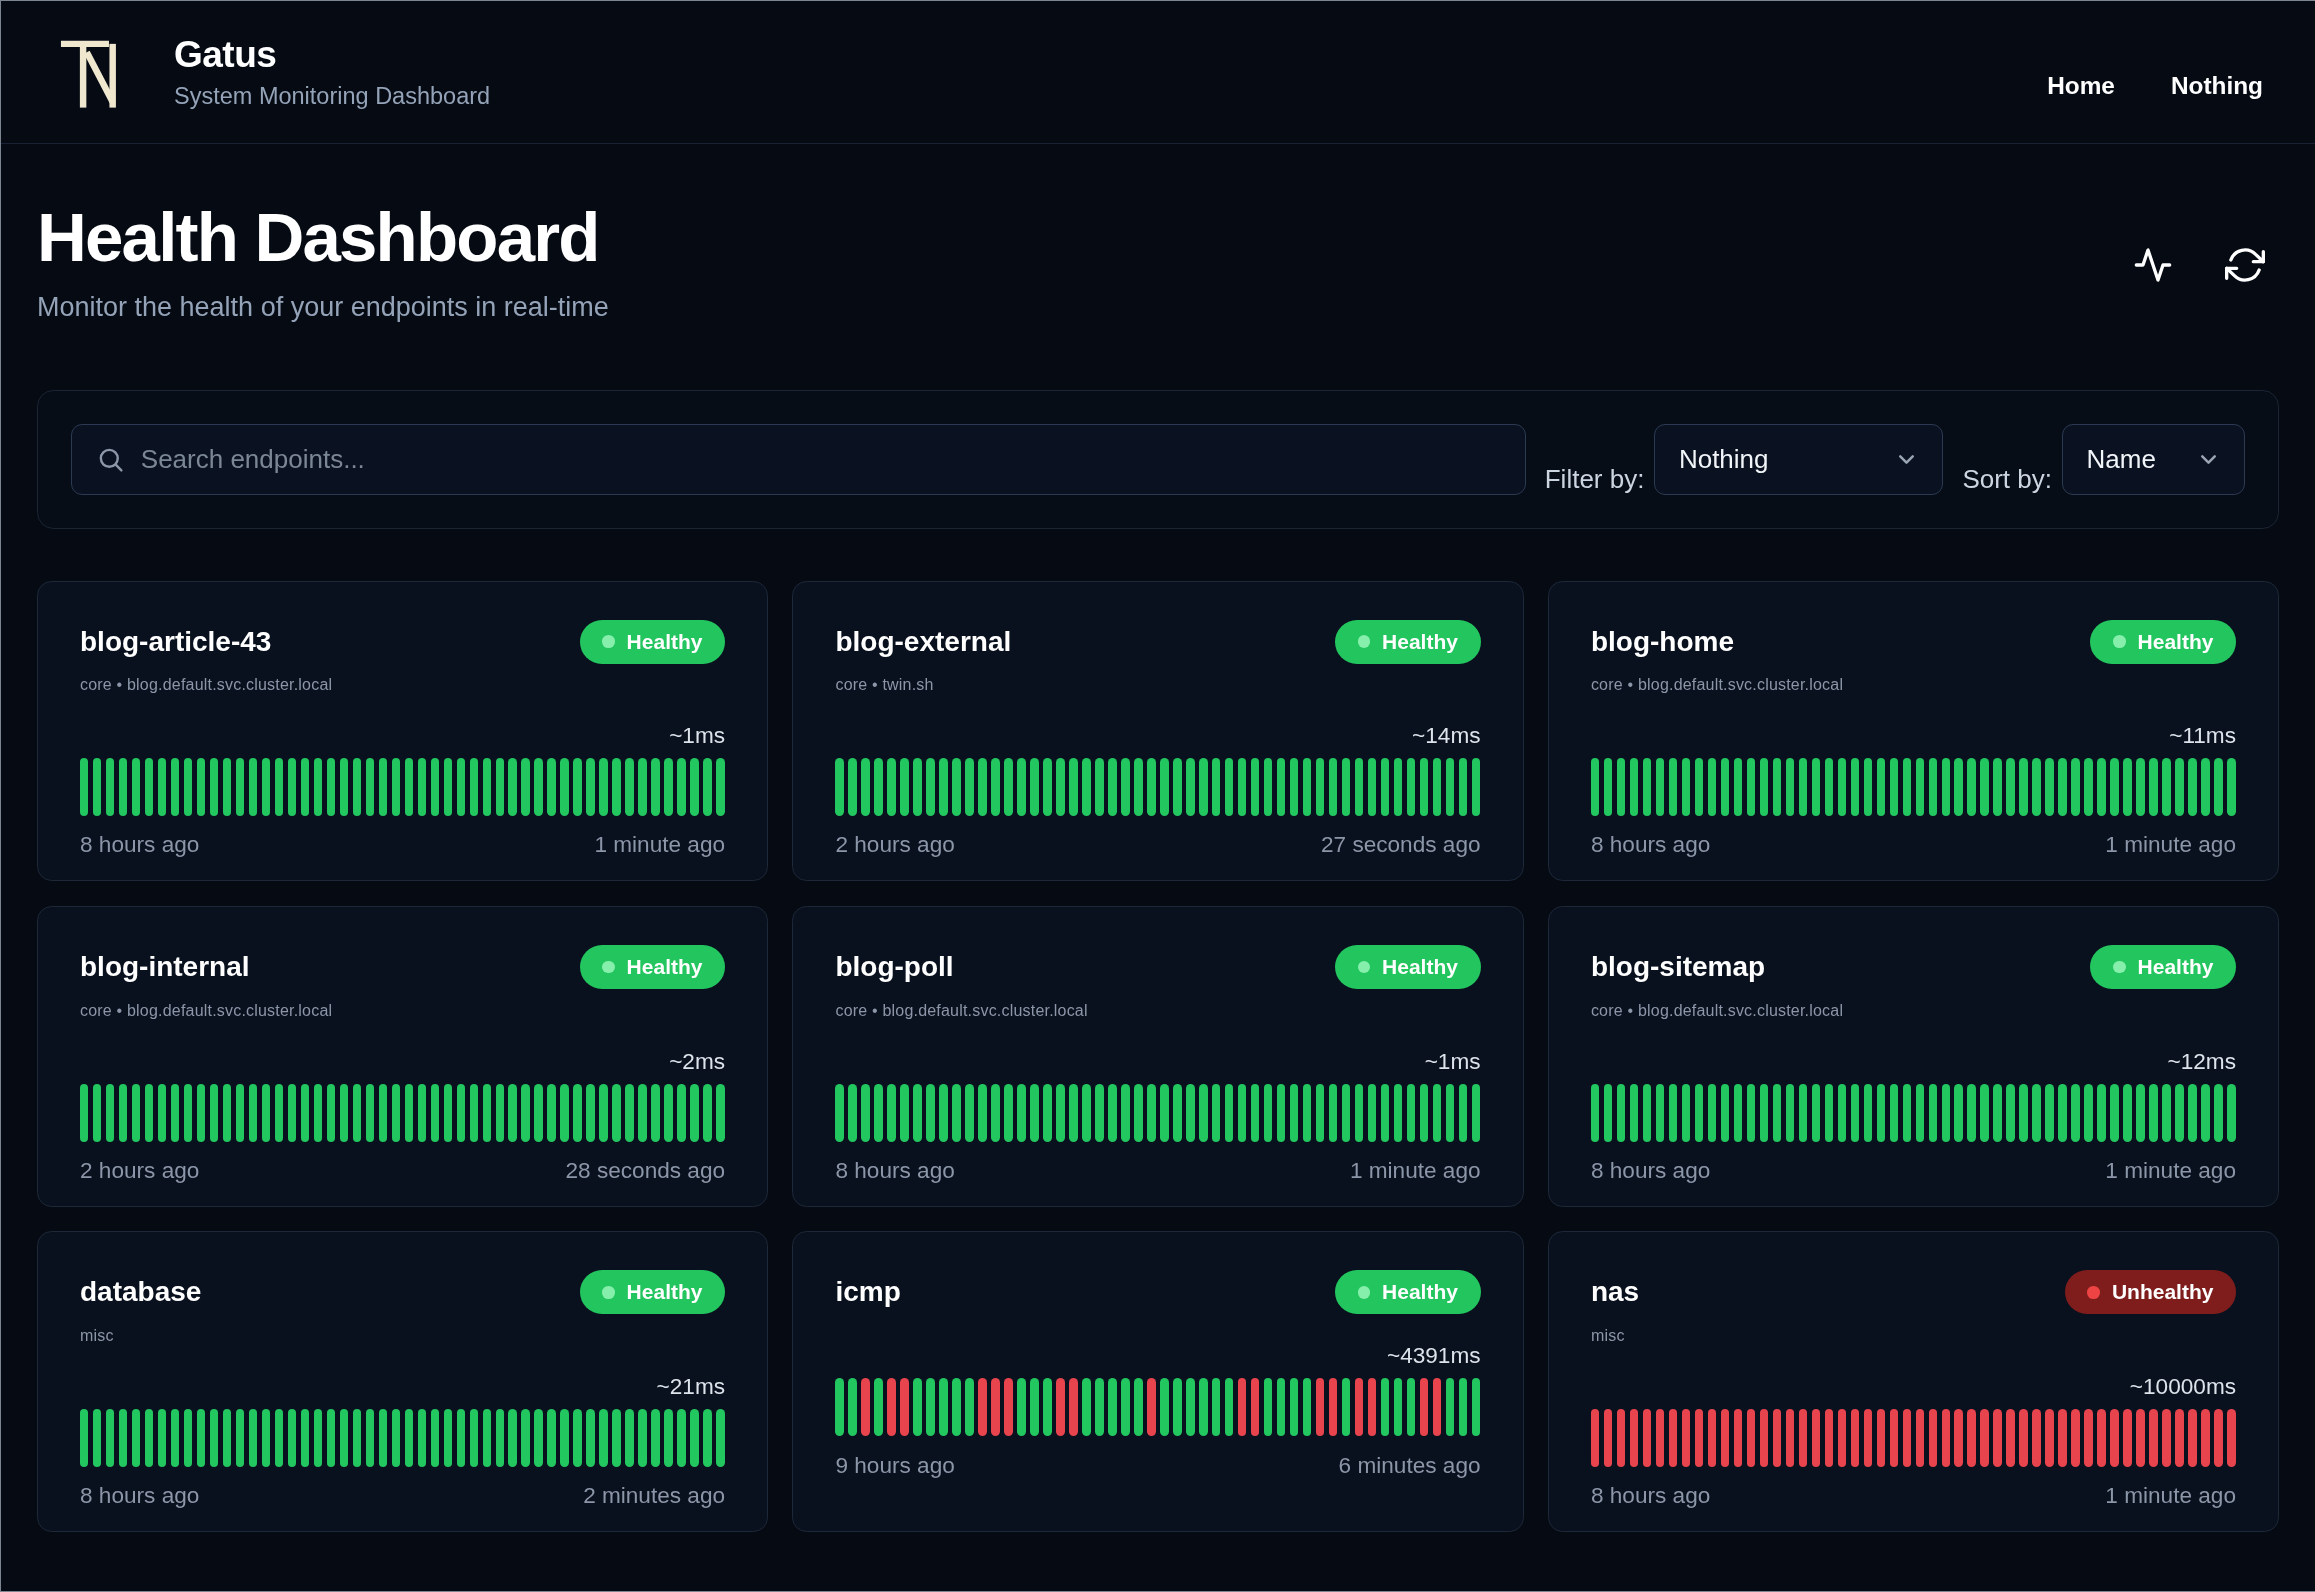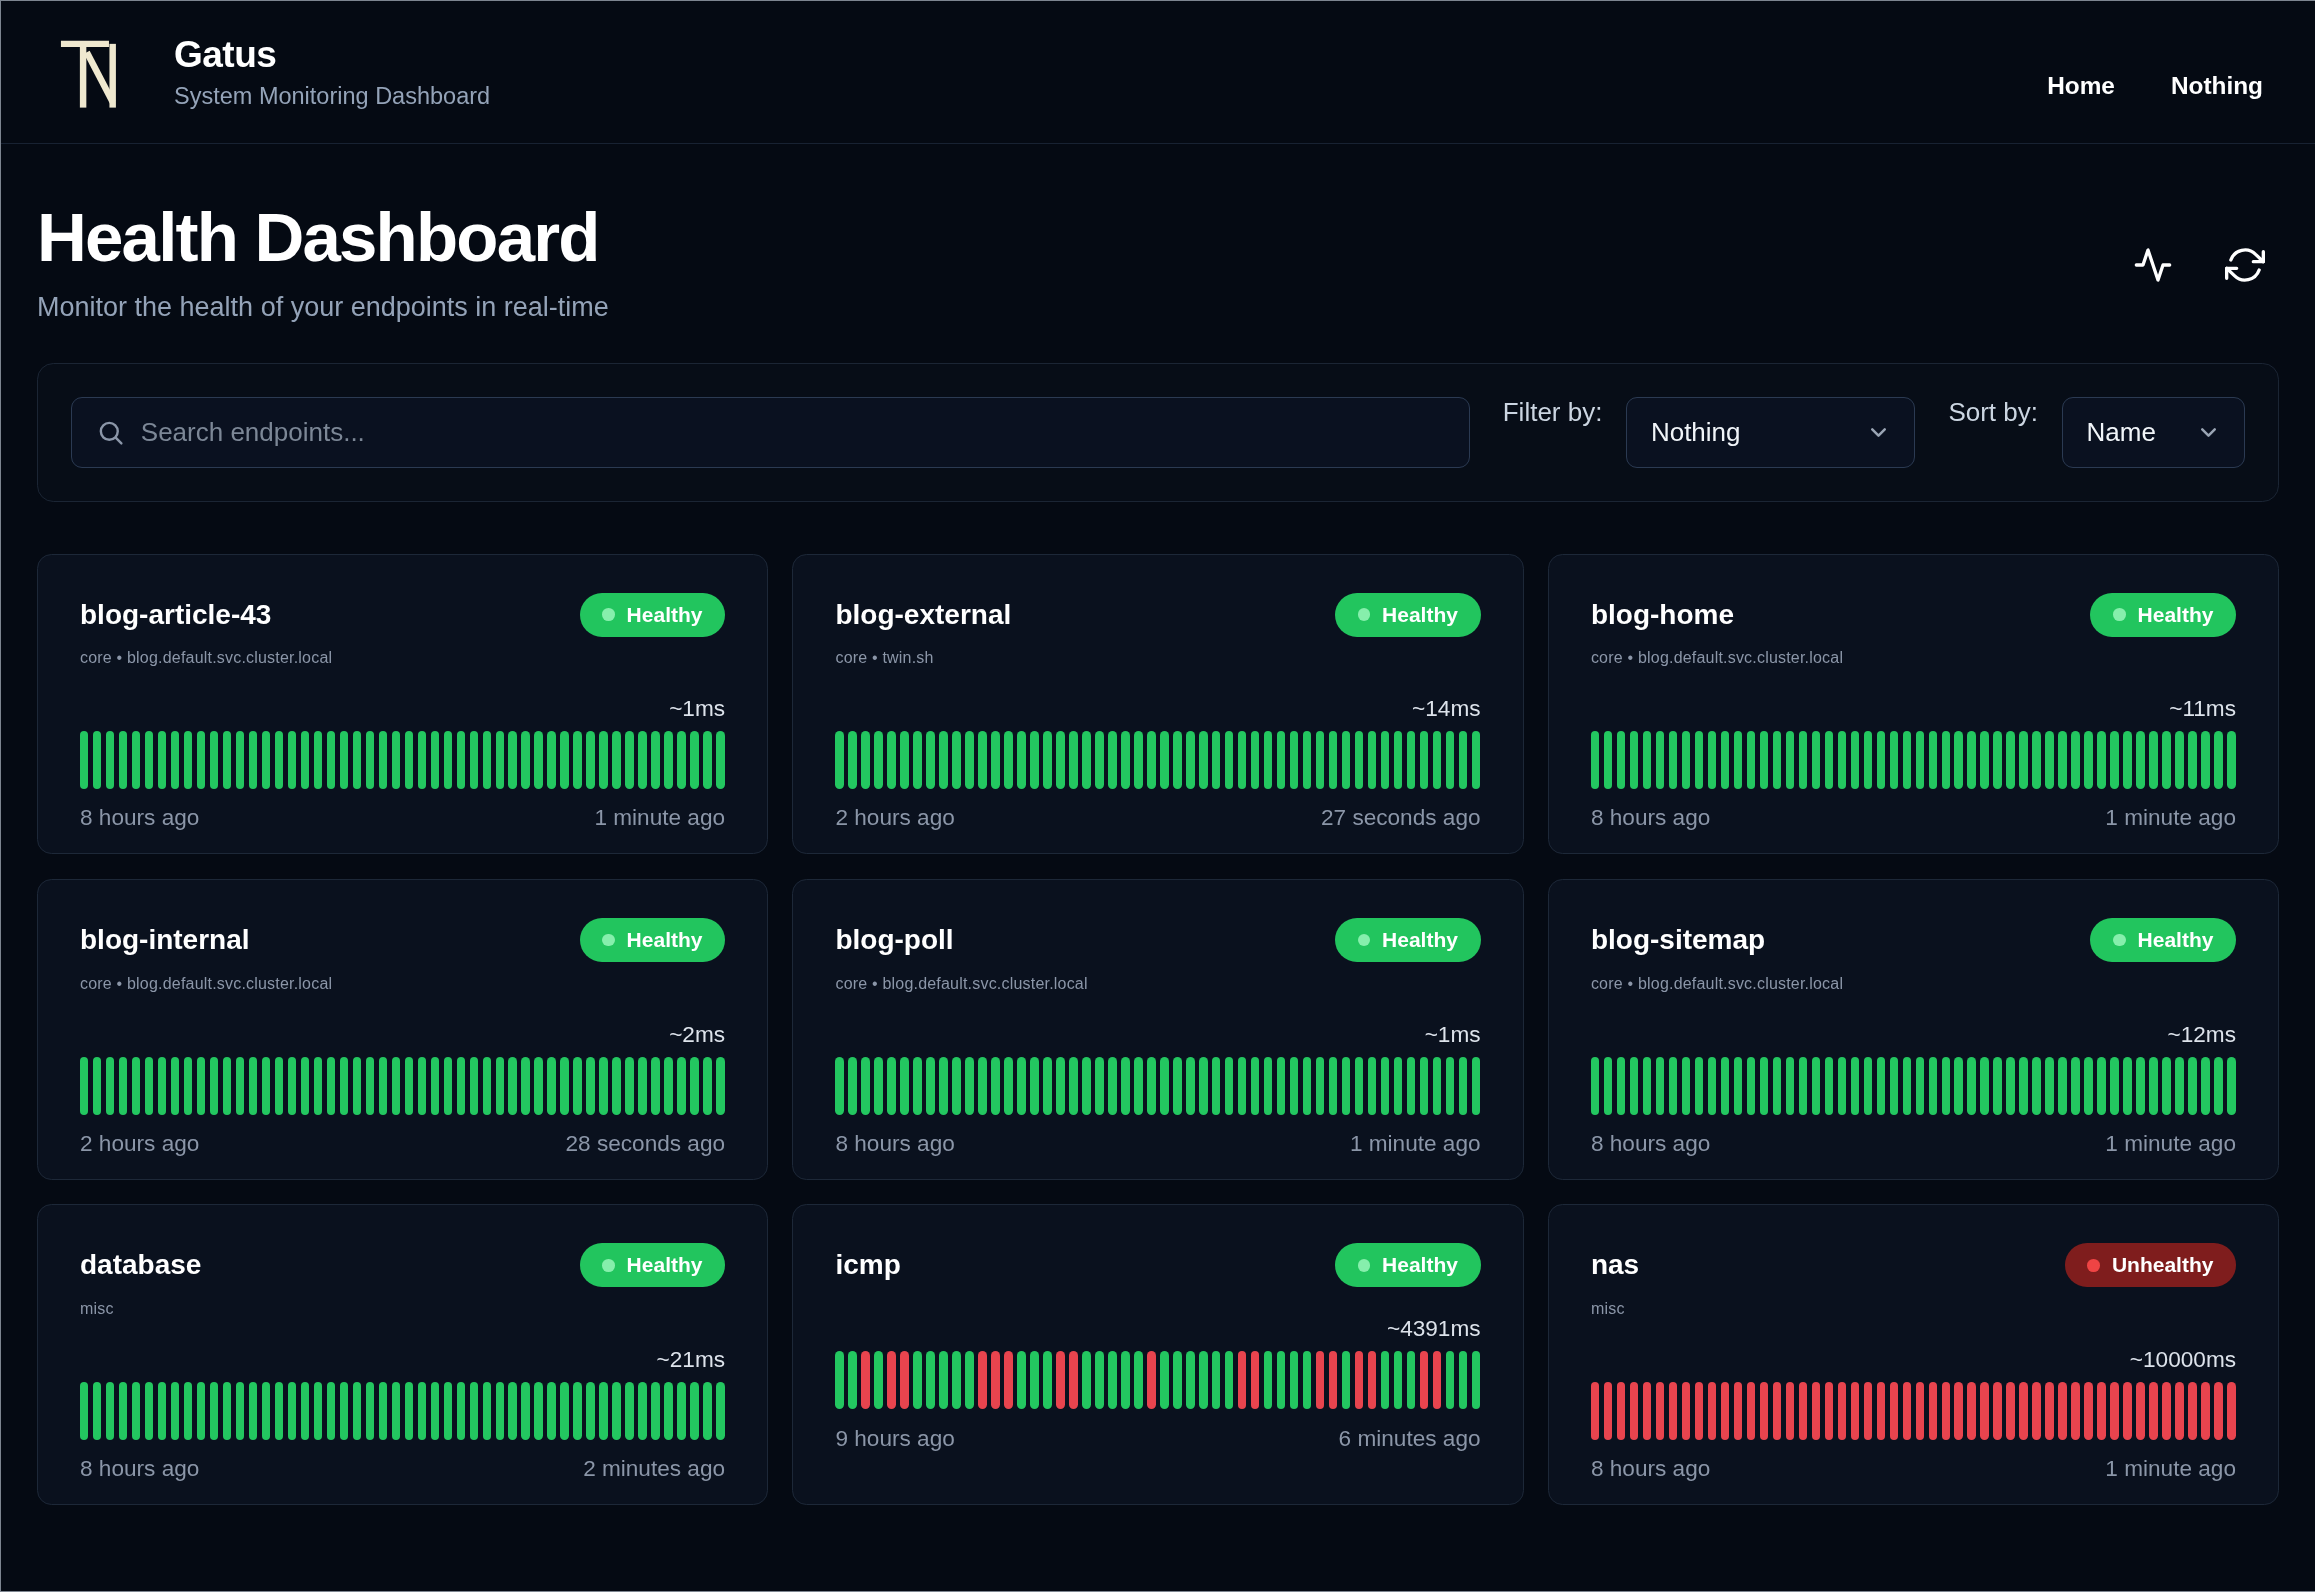"Search endpoints..." .toolbar { align-items: flex-start -> flex-end; gap: 24px -> 10px; margin-top: 40px -> 67px }
